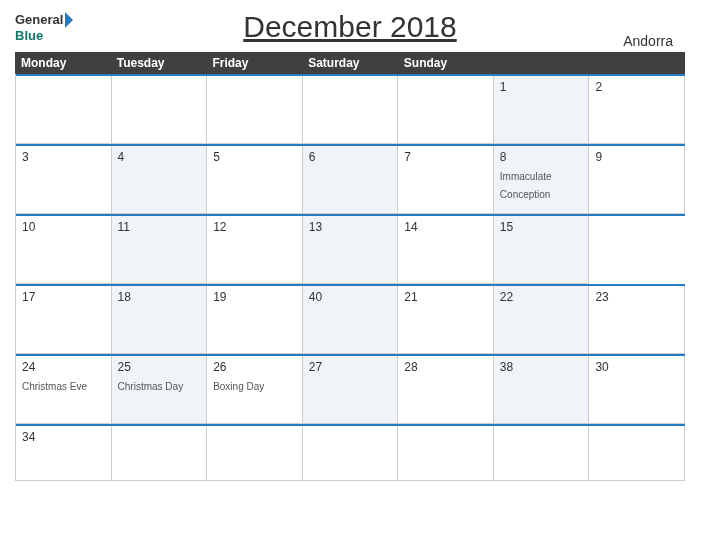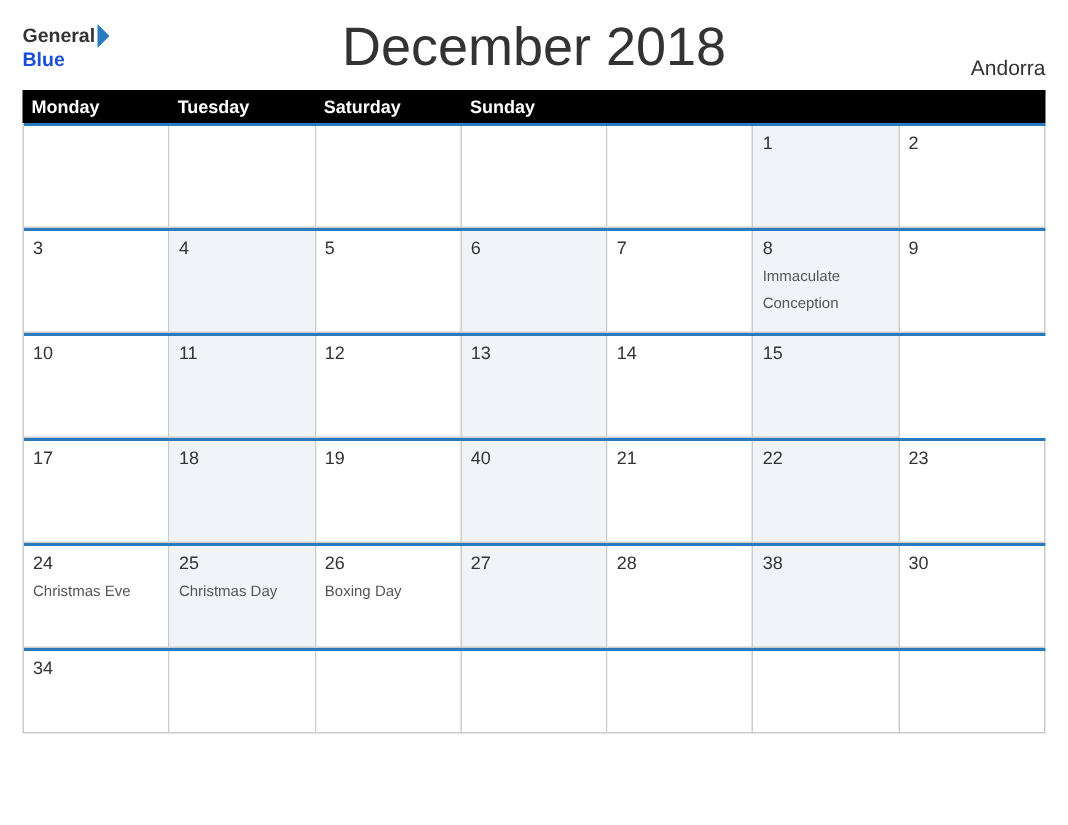"General" .calendar-container { padding: 10px 15px 10px 15px -> 10px 27px 10px 15px }
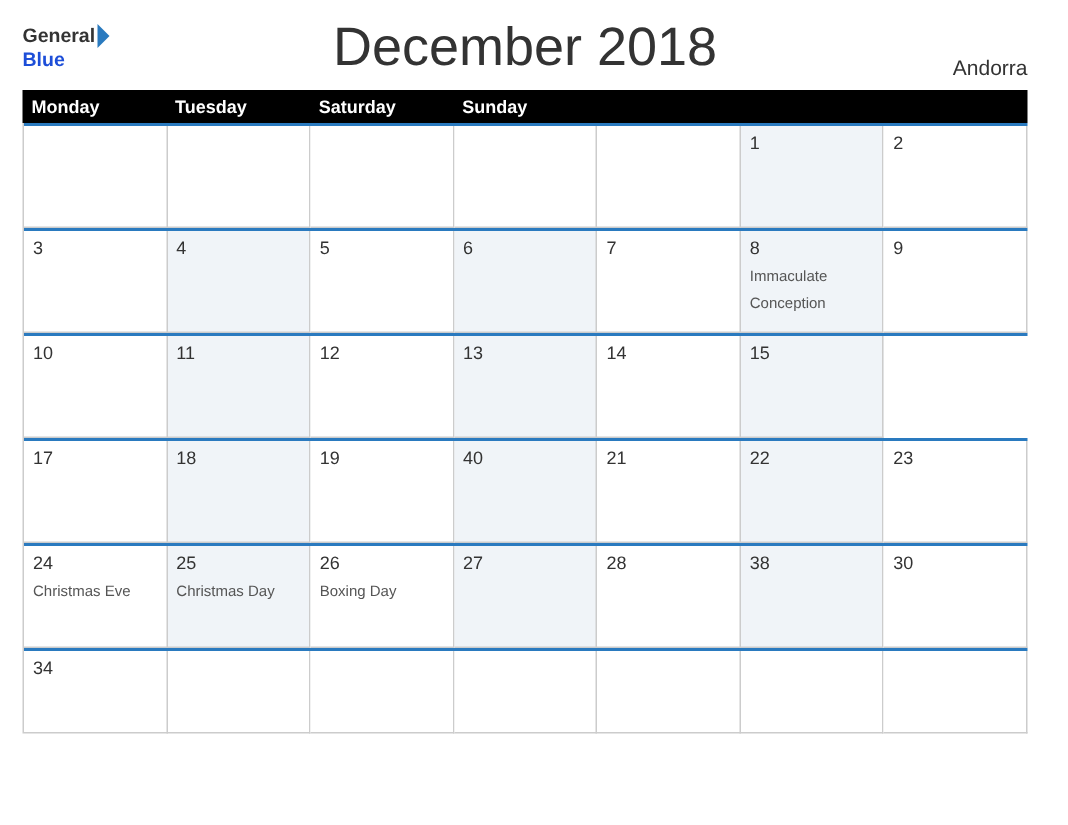"Blue" .logo-blue { color: #1d4ed8 -> #0f766e }
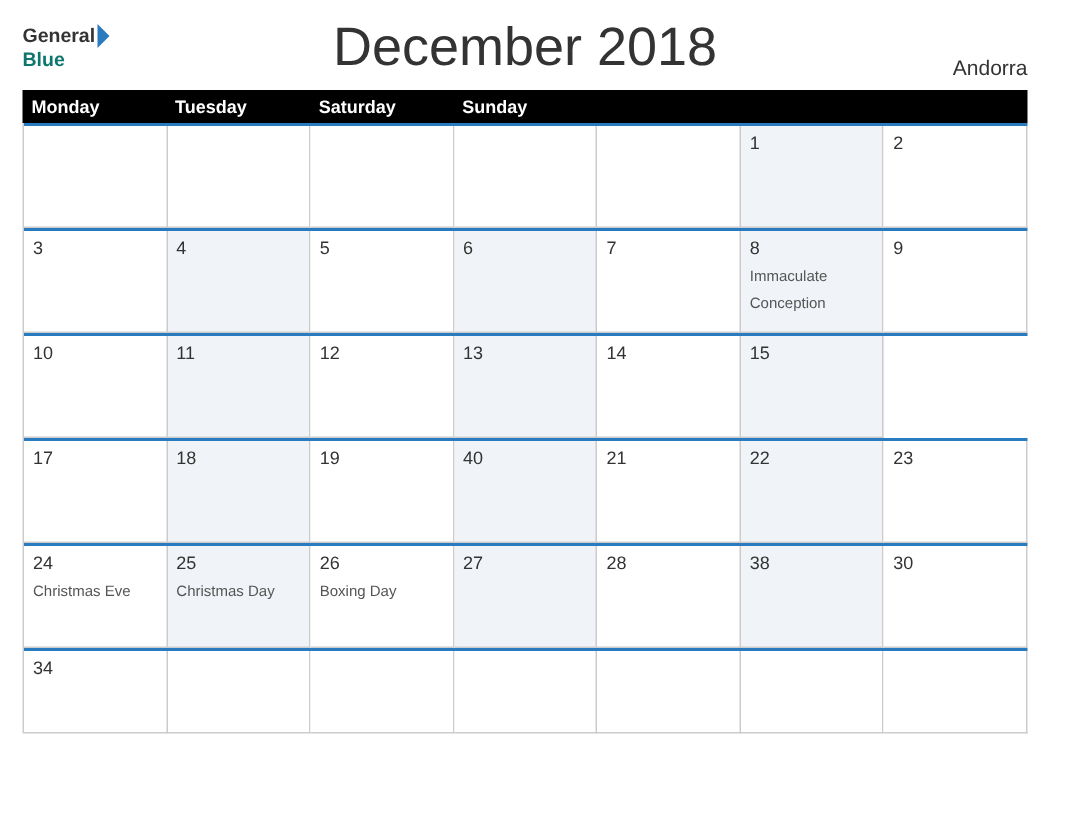"December 2018" .month-title { font-size: 36px -> 30px; text-decoration: none -> underline }
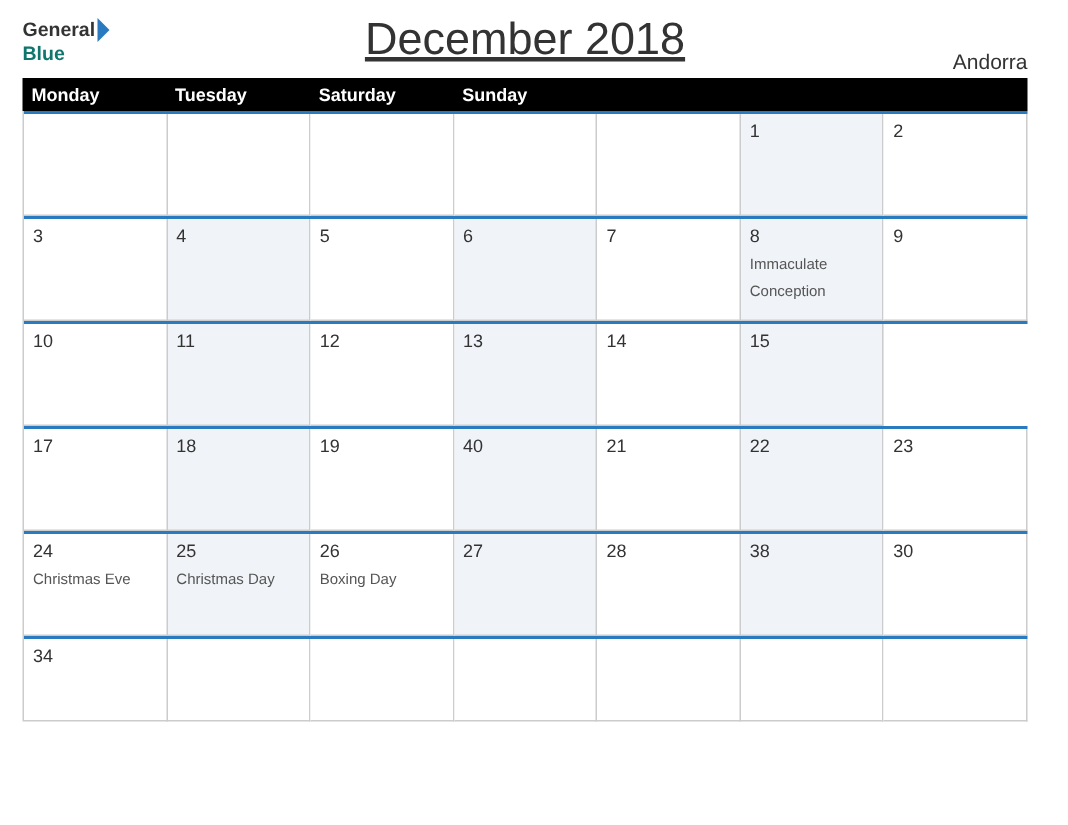"Andorra" .country { right: 0 -> 12px }
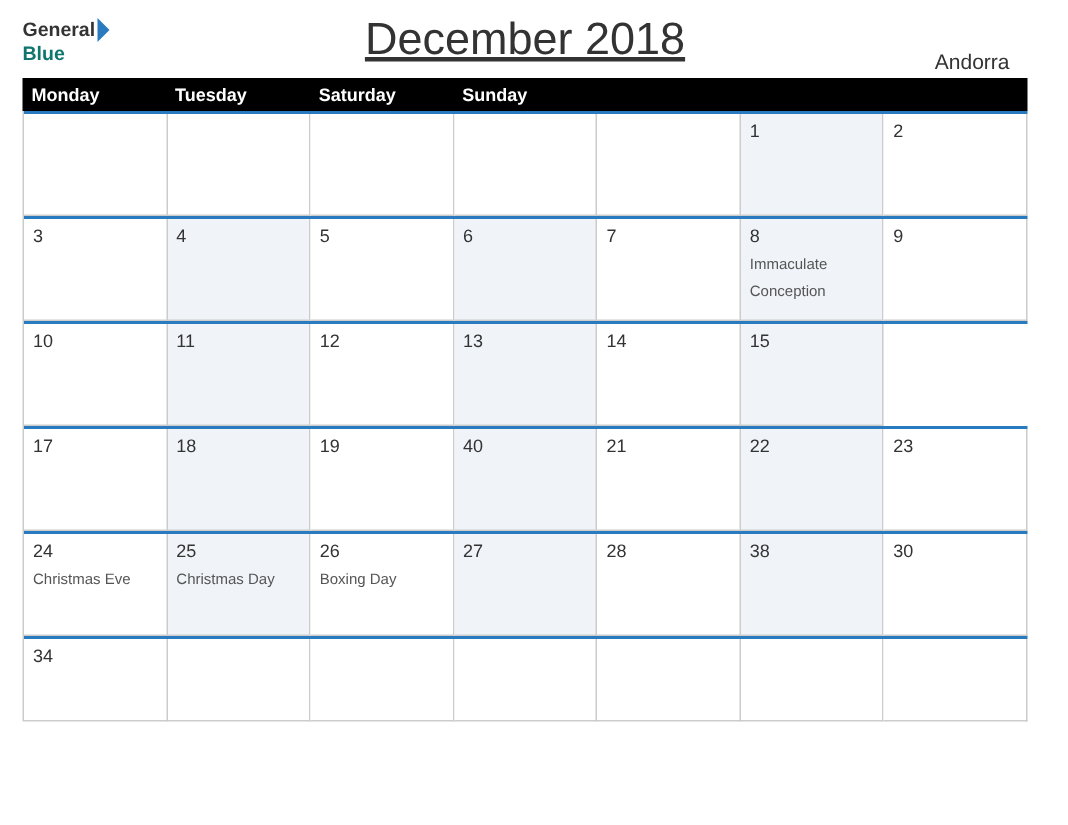"Monday" .day-headers { background: #000000 -> #404040 }
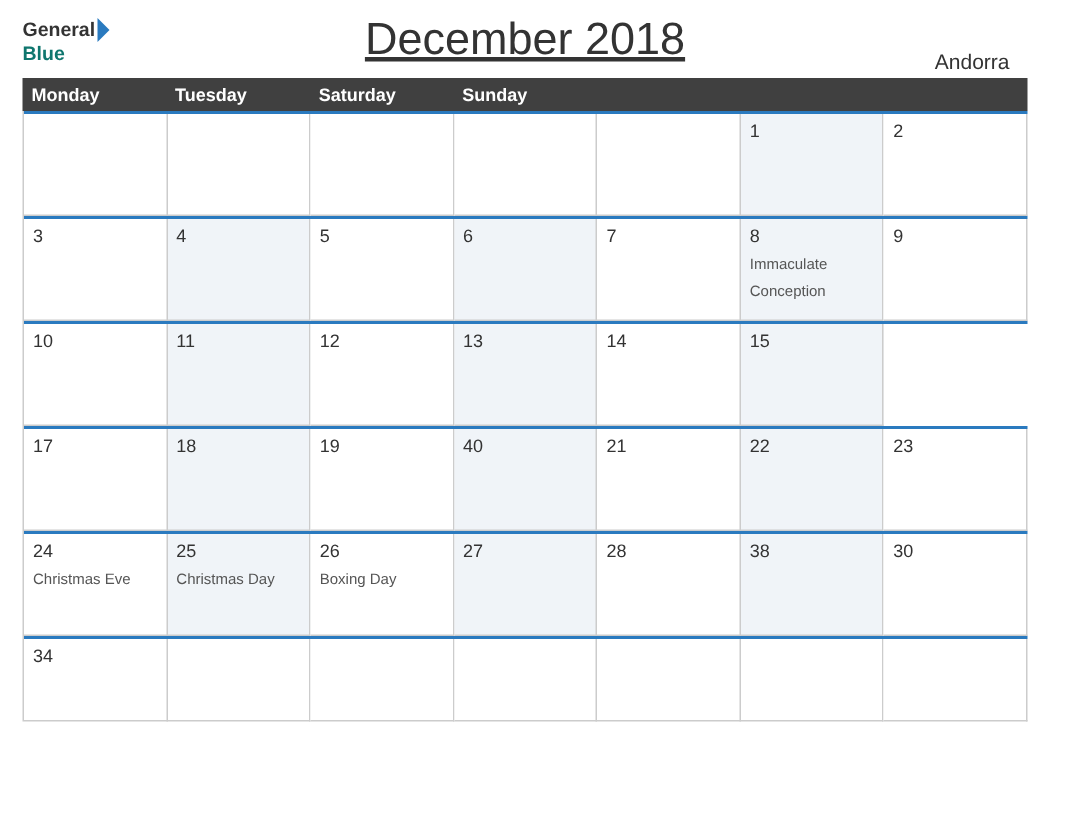"Friday" div.day-header { html: none -> <div>Friday</div> }
